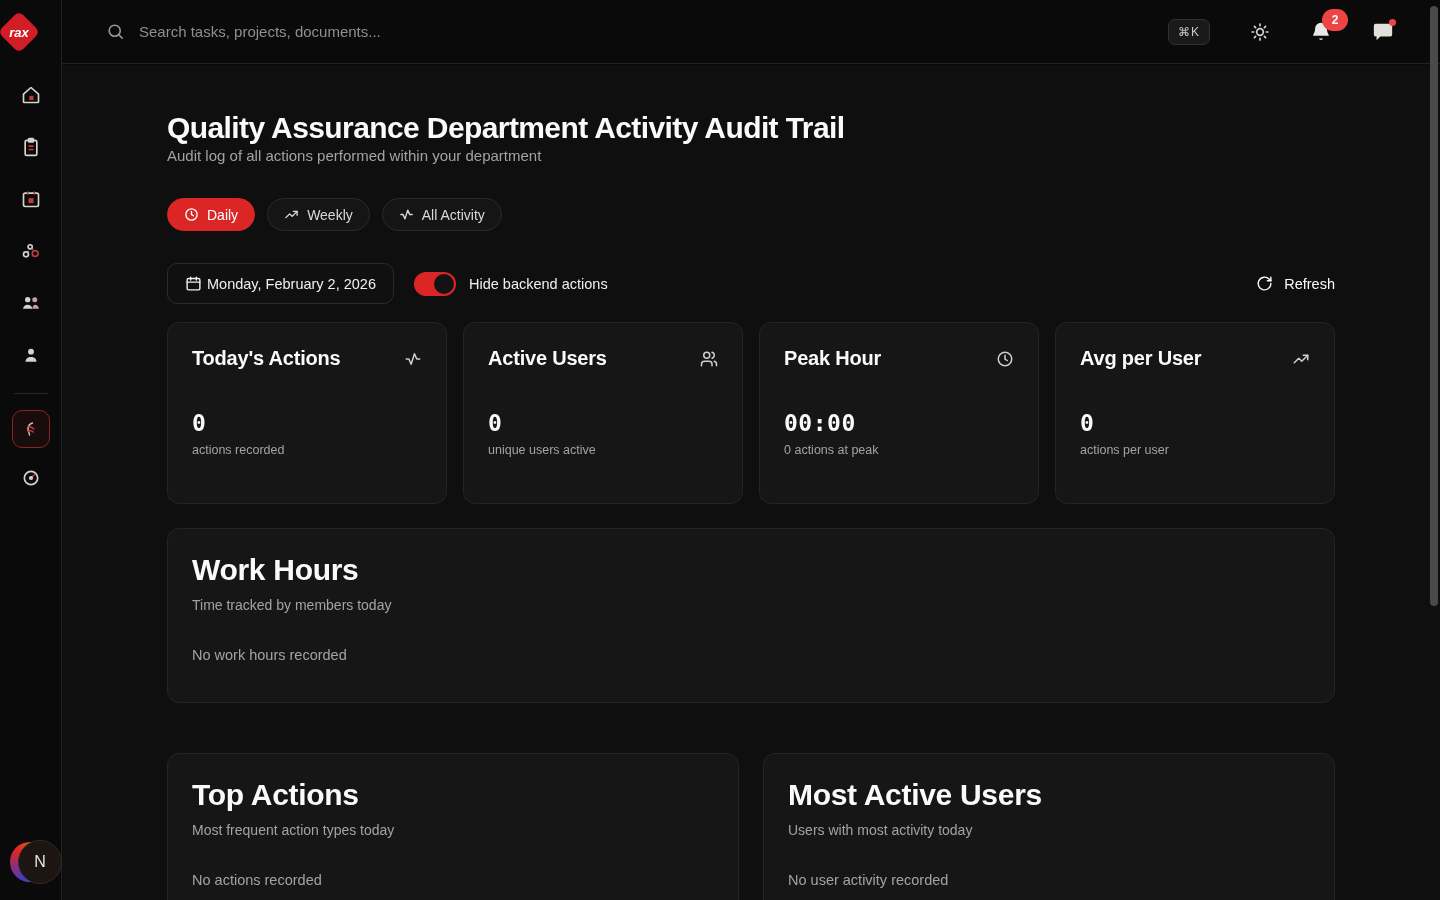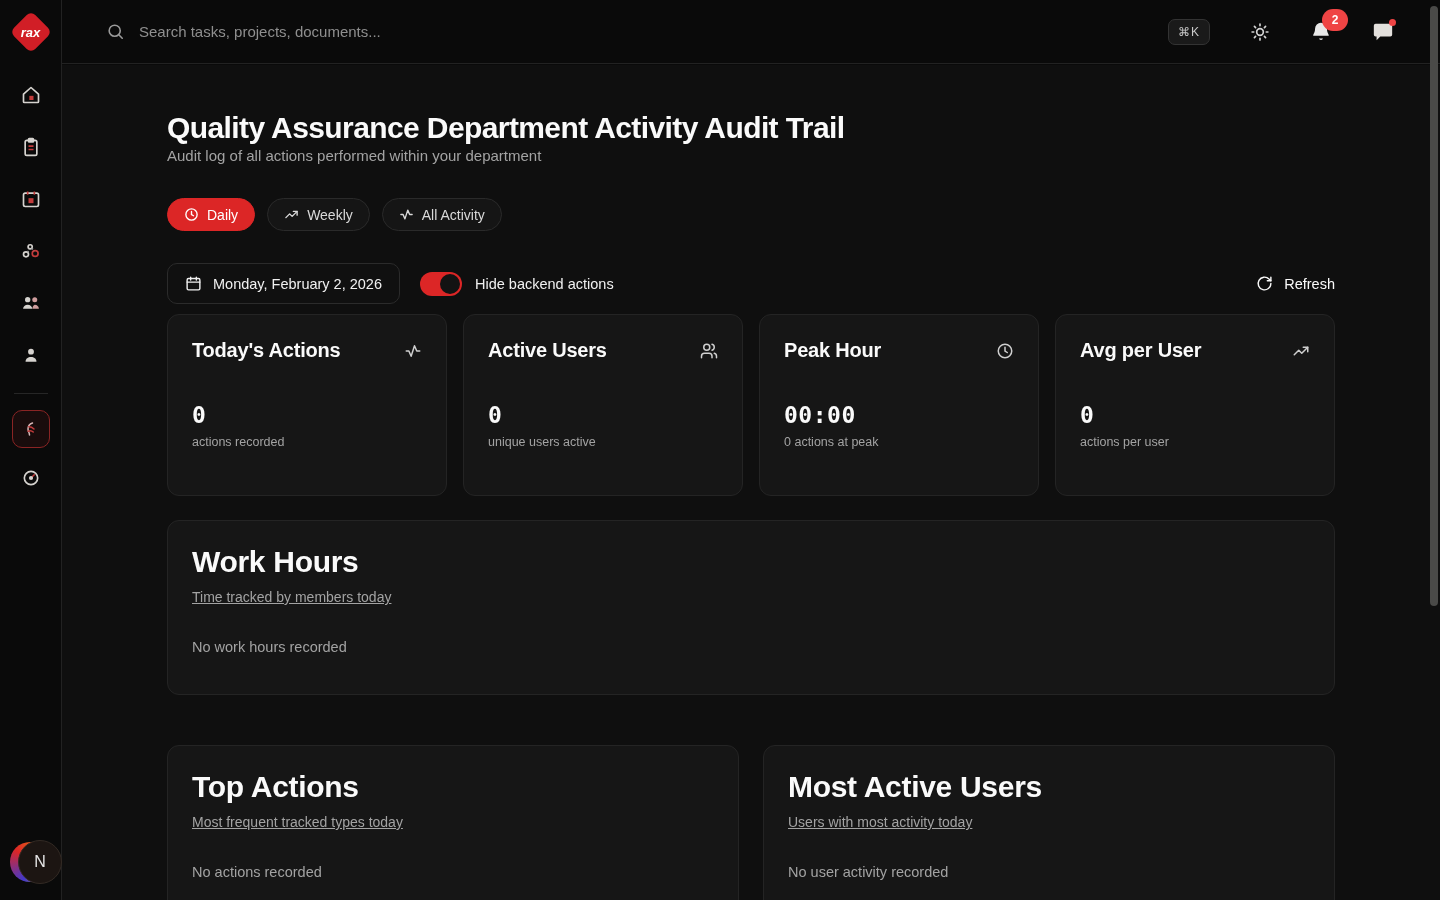"rax" .sidebar { align-items: center -> none }
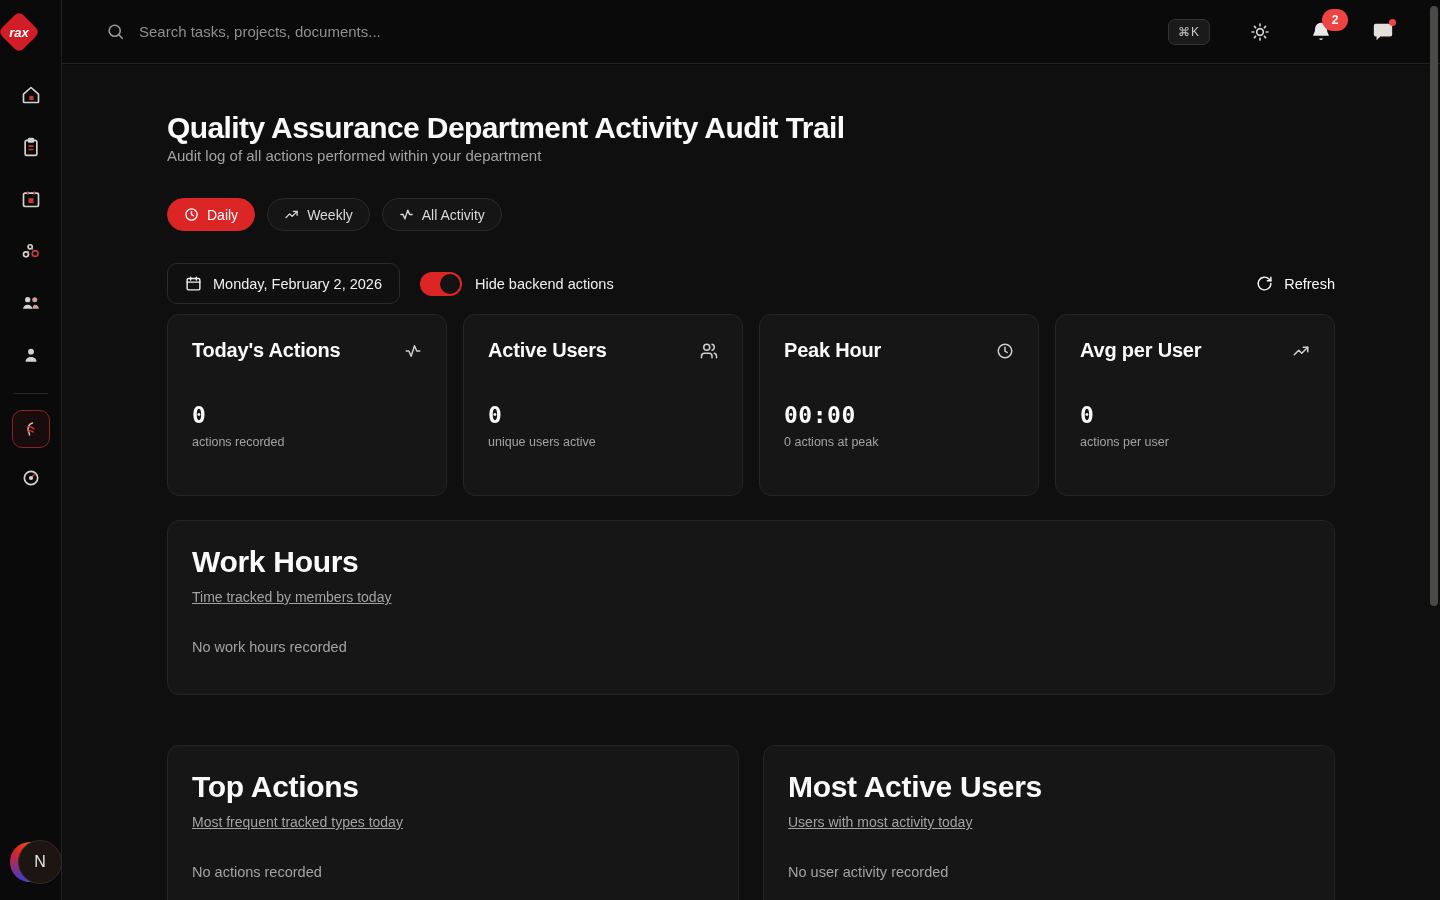"Monday, February 2, 2026" .date-btn { gap: 11px -> 5px }
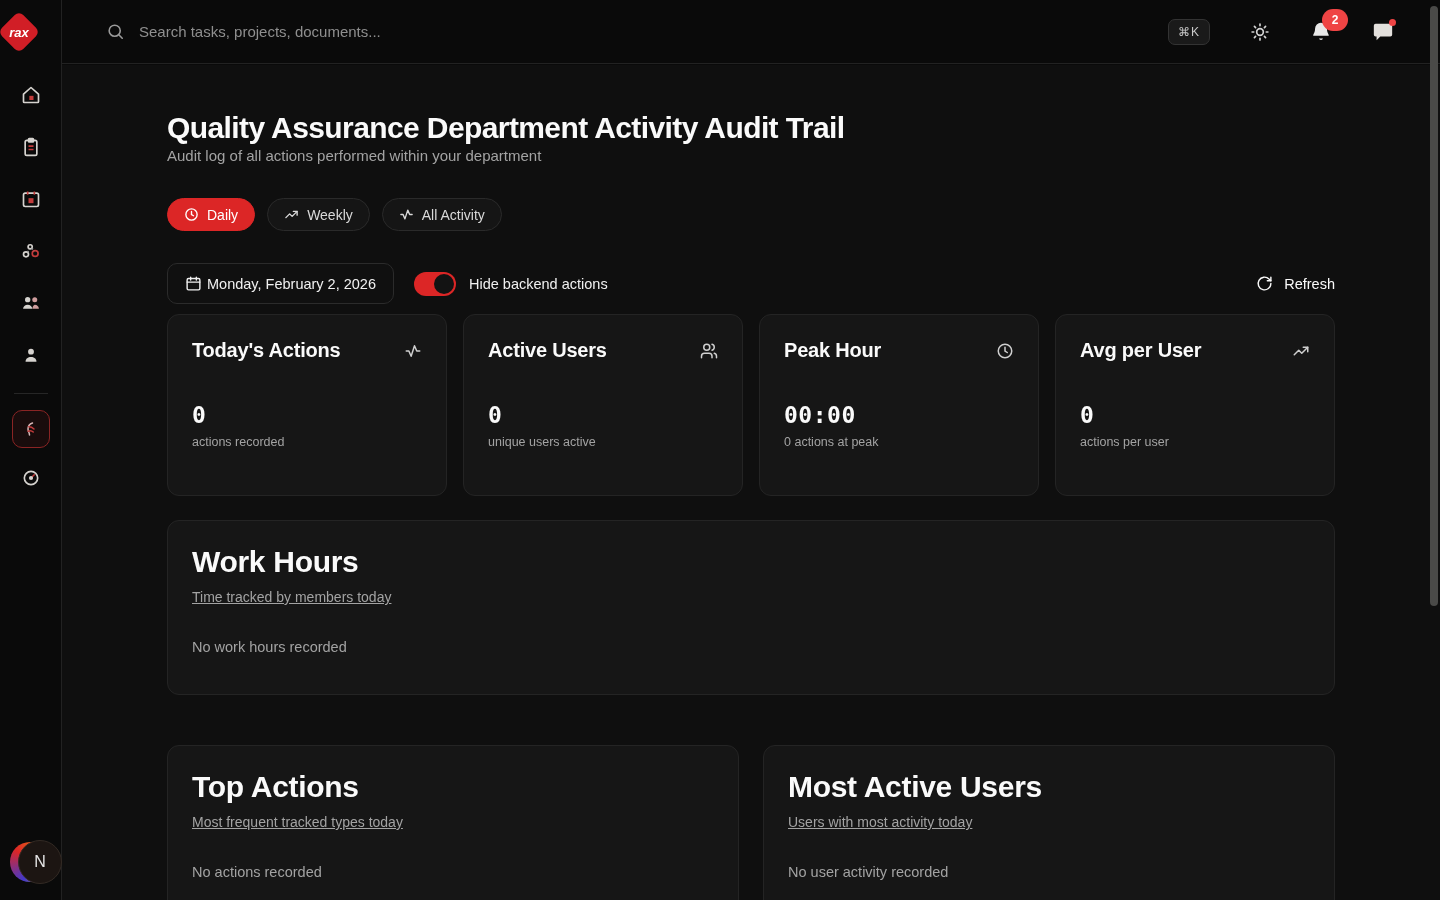"Today's Actions" .stats { margin-top: 10px -> 18px }
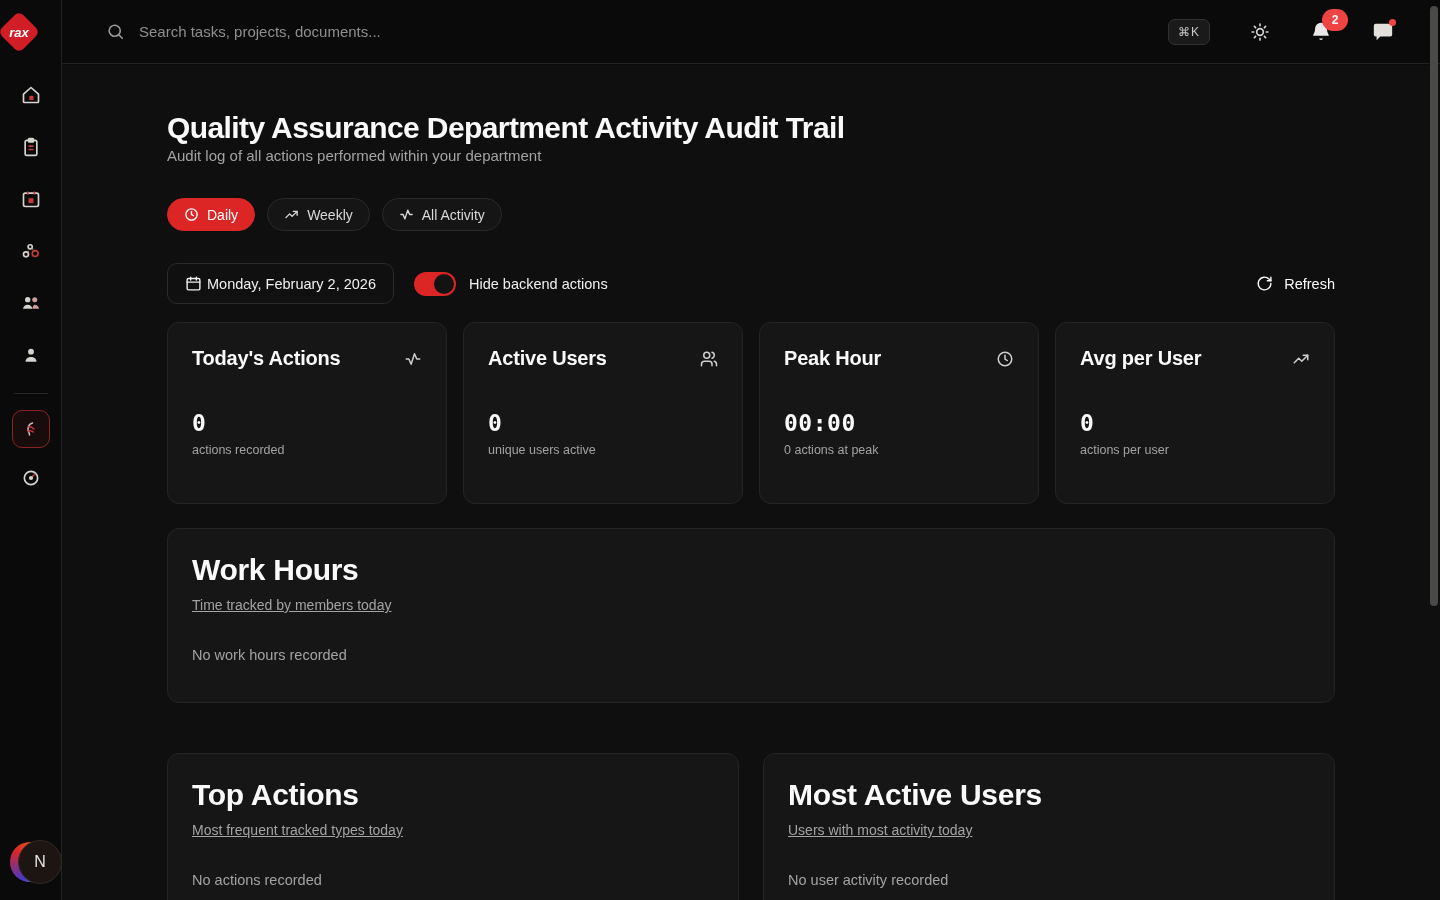"Time tracked by members today" .panel-subtitle { text-decoration: underline -> none }
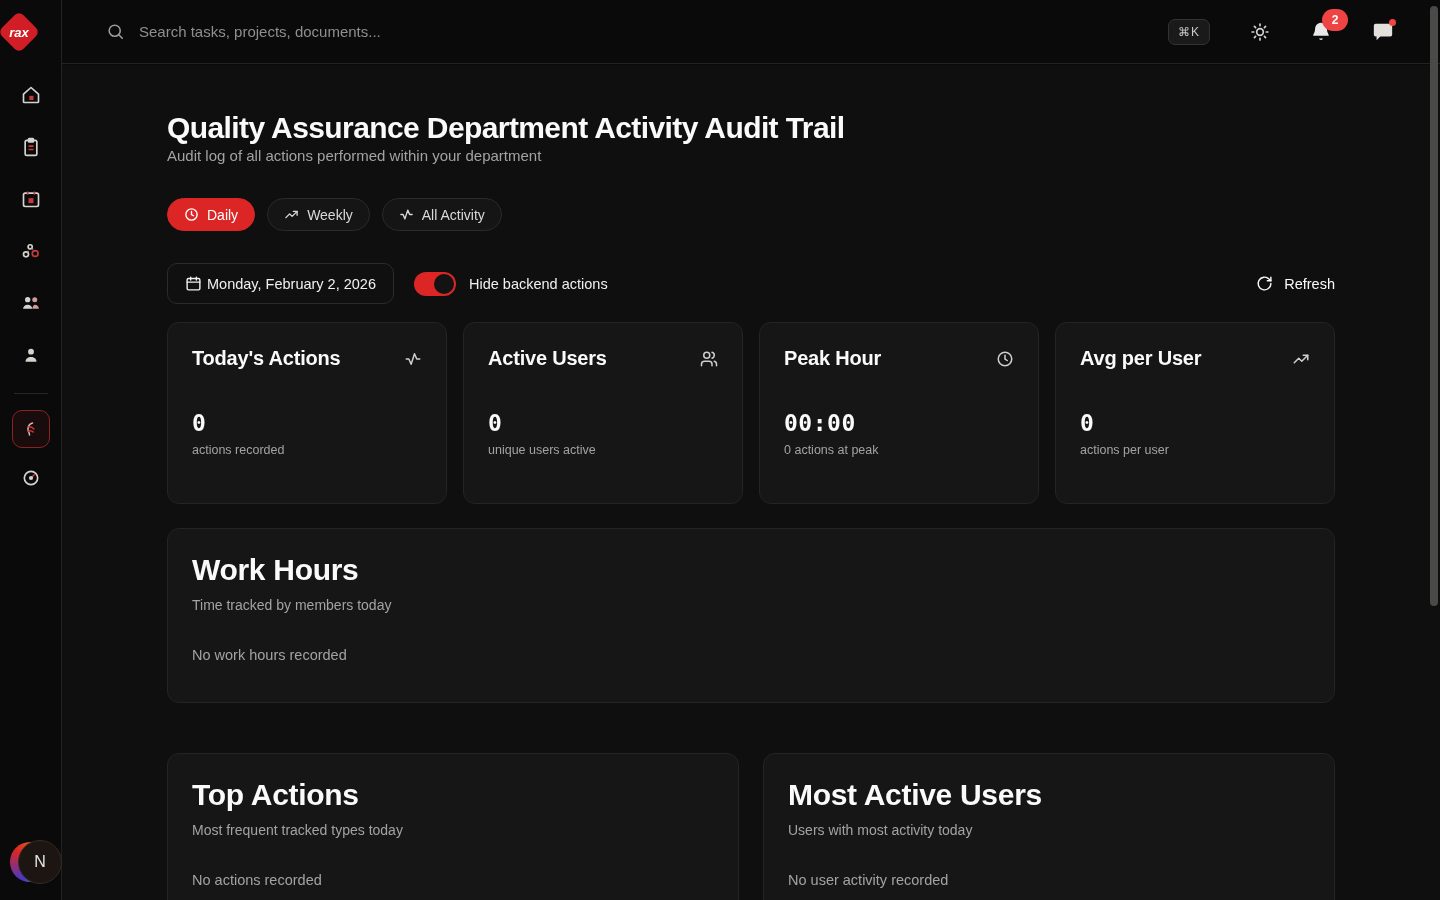"Most frequent tracked types today" p.panel-subtitle { text: tracked -> action }
